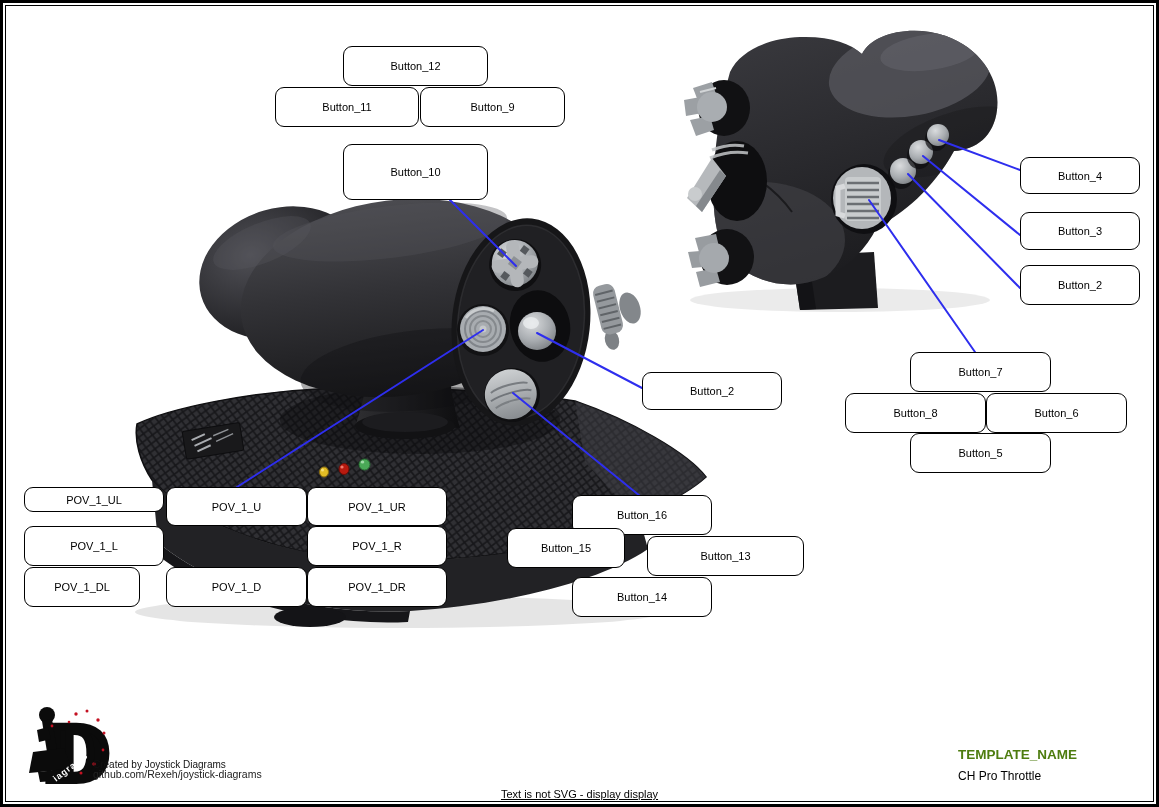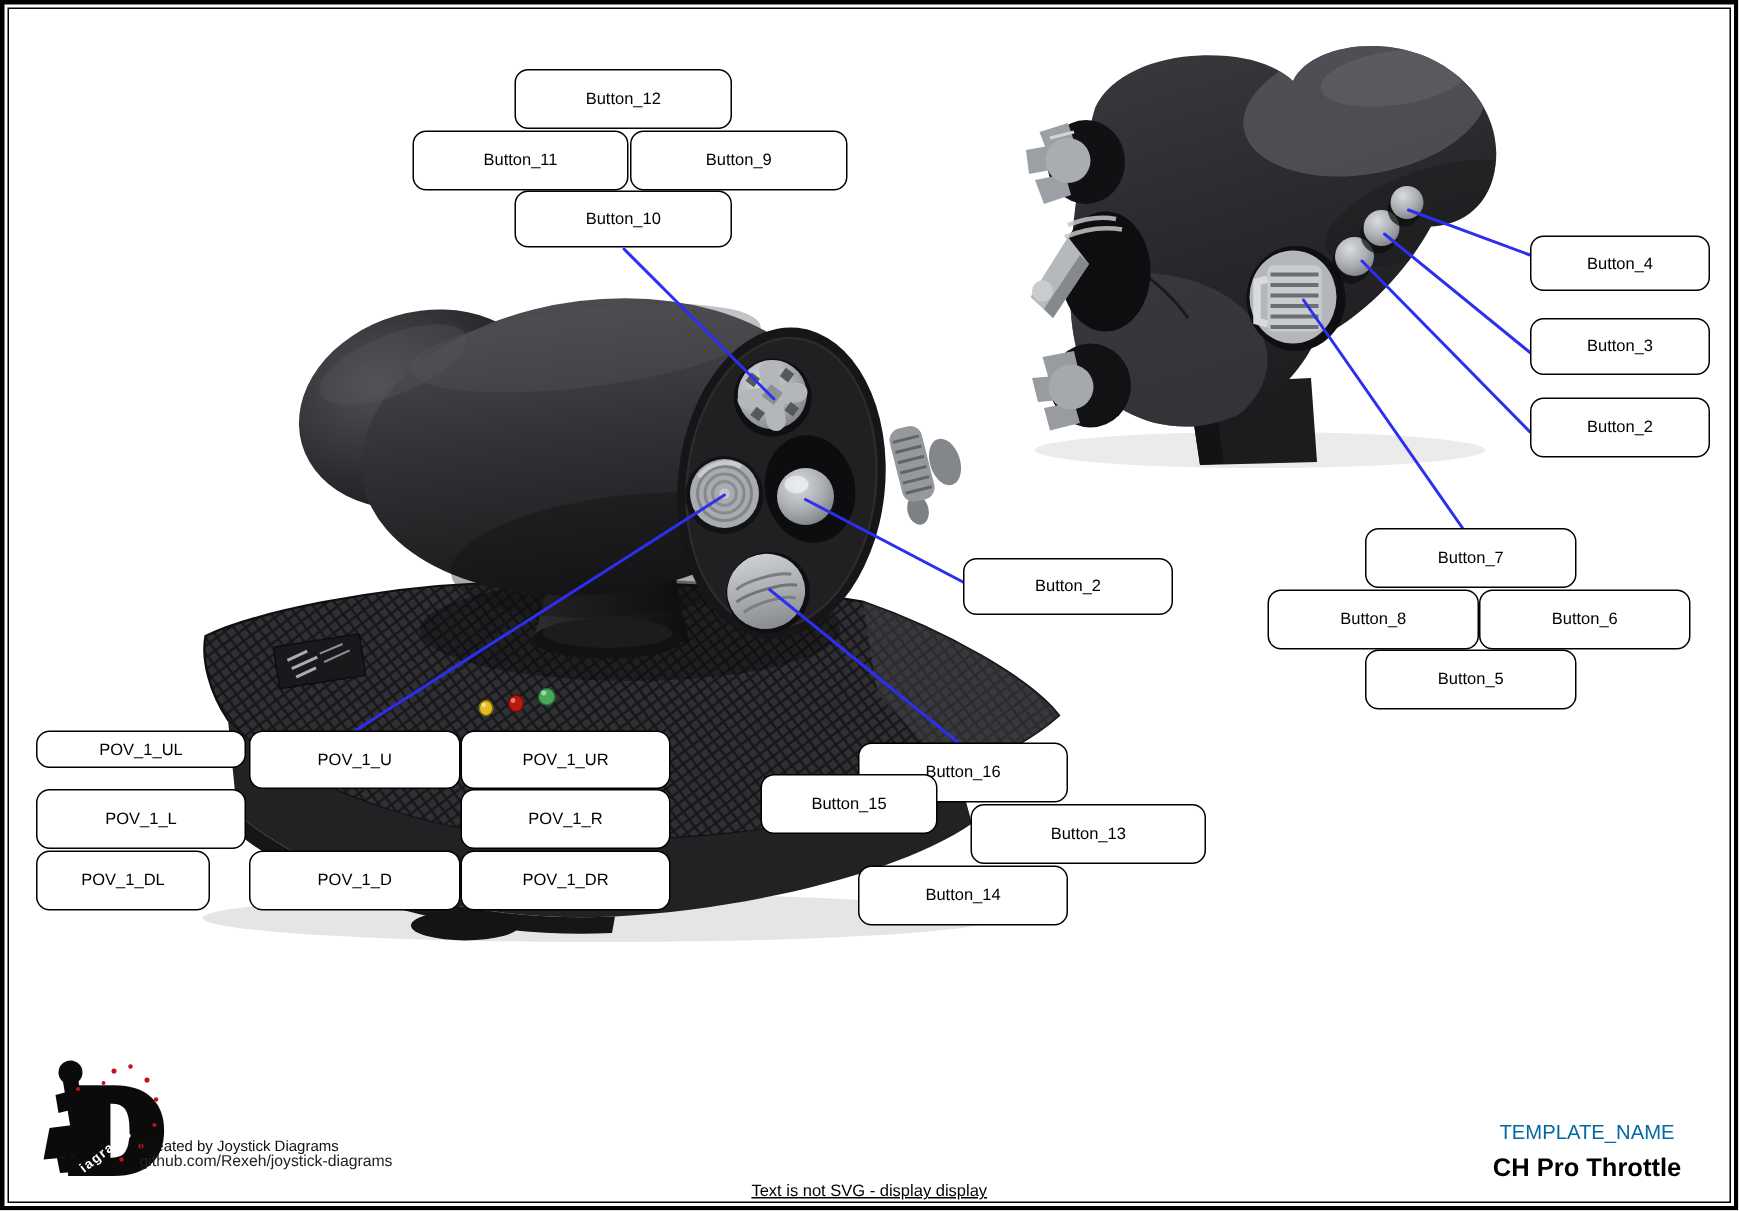"Button_10" div.lbl { height: 38px -> 56px; top: 127px -> 144px }
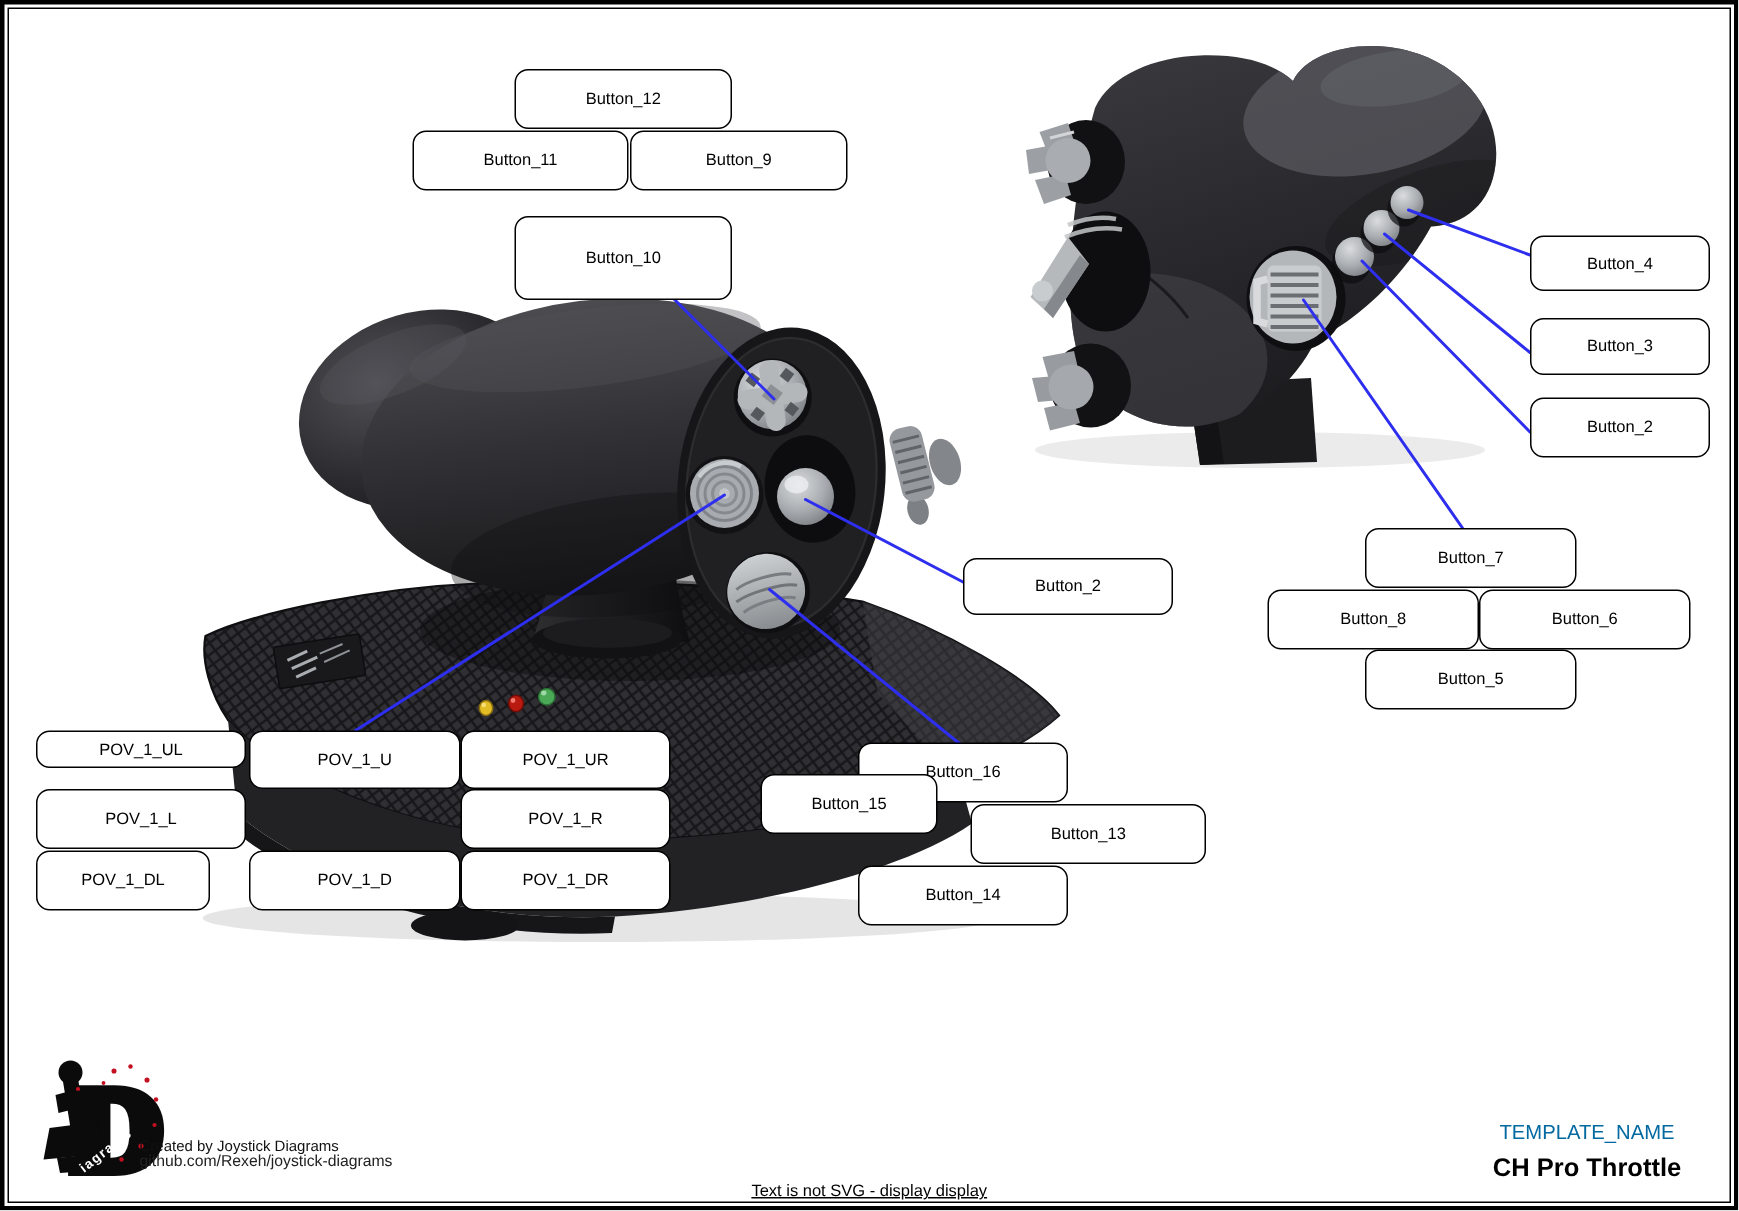"Button_15" div.lbl { top: 516px -> 528px }
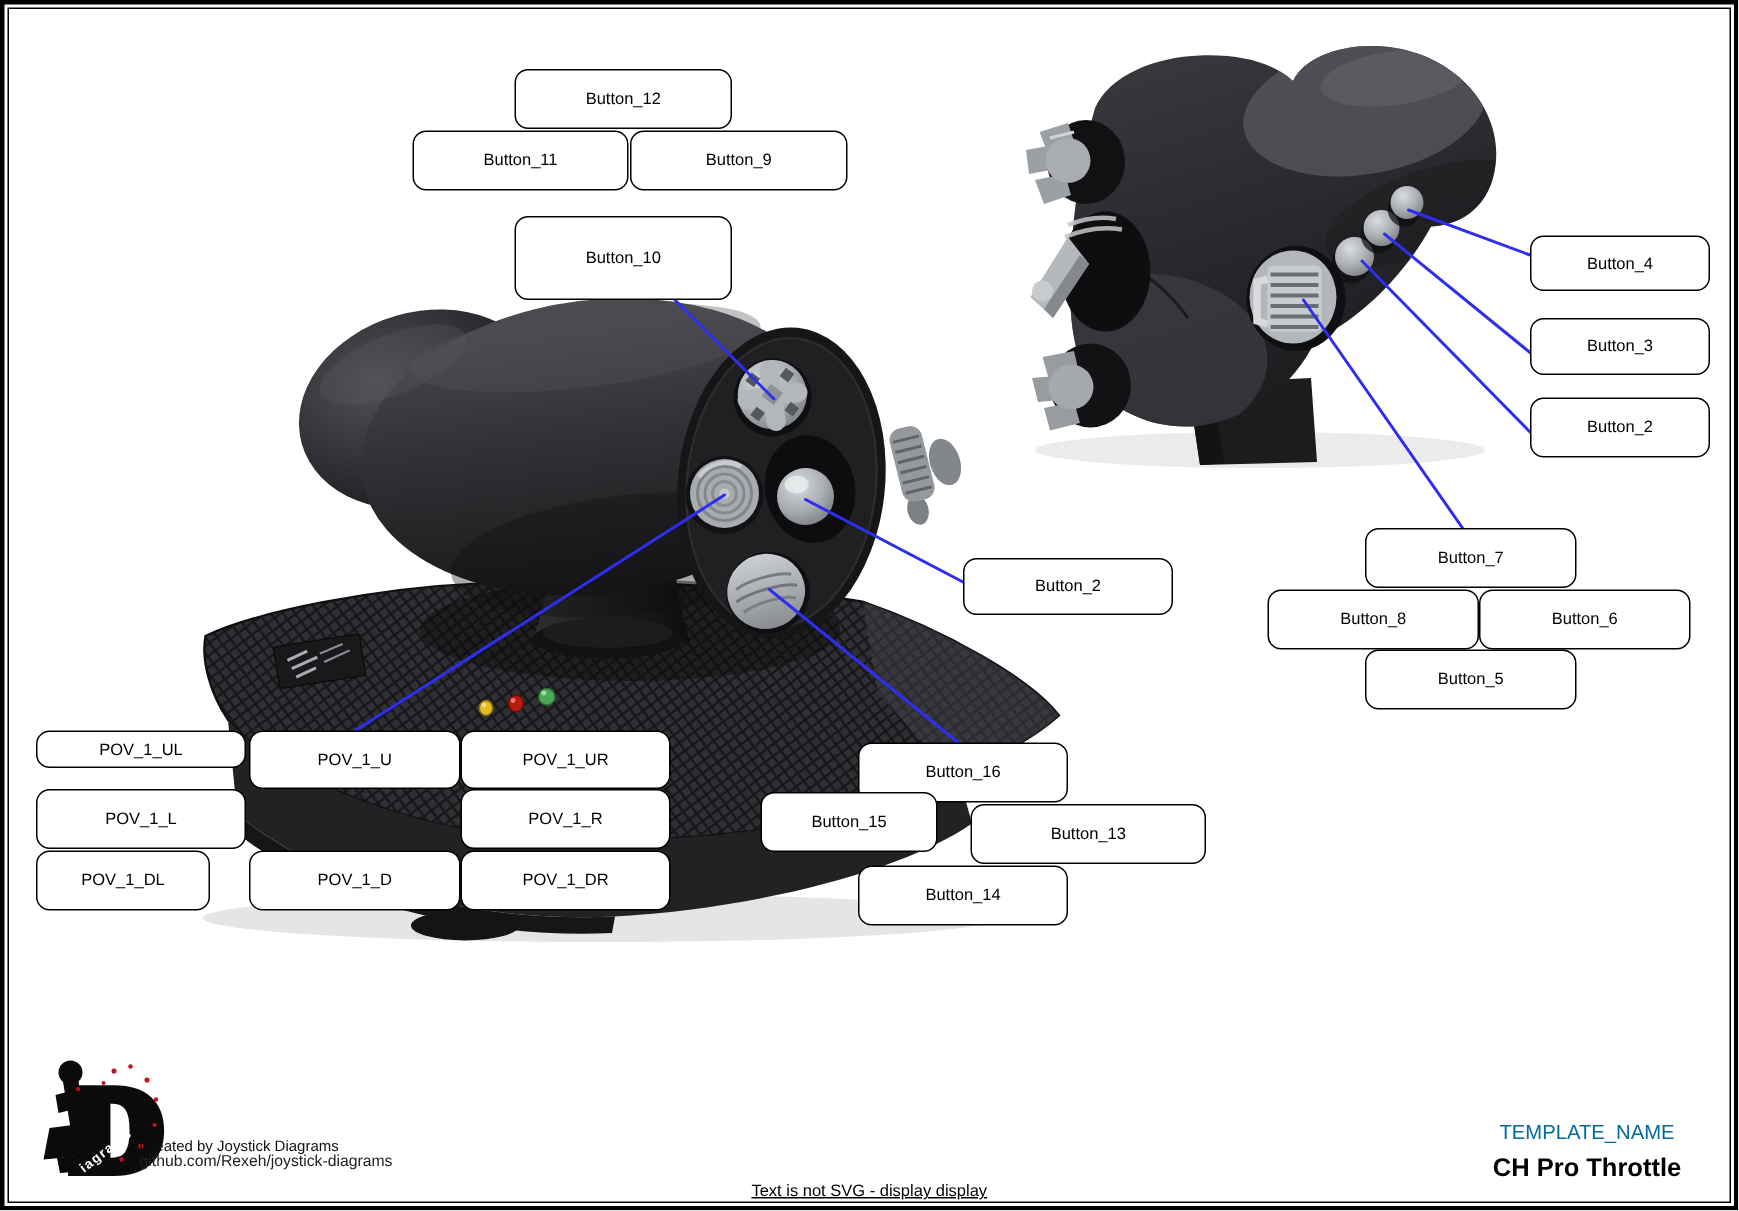"TEMPLATE_NAME" .tpl { color: #0369a1 -> #4d7c0f; font-weight: none -> bold; text-align: center -> left }
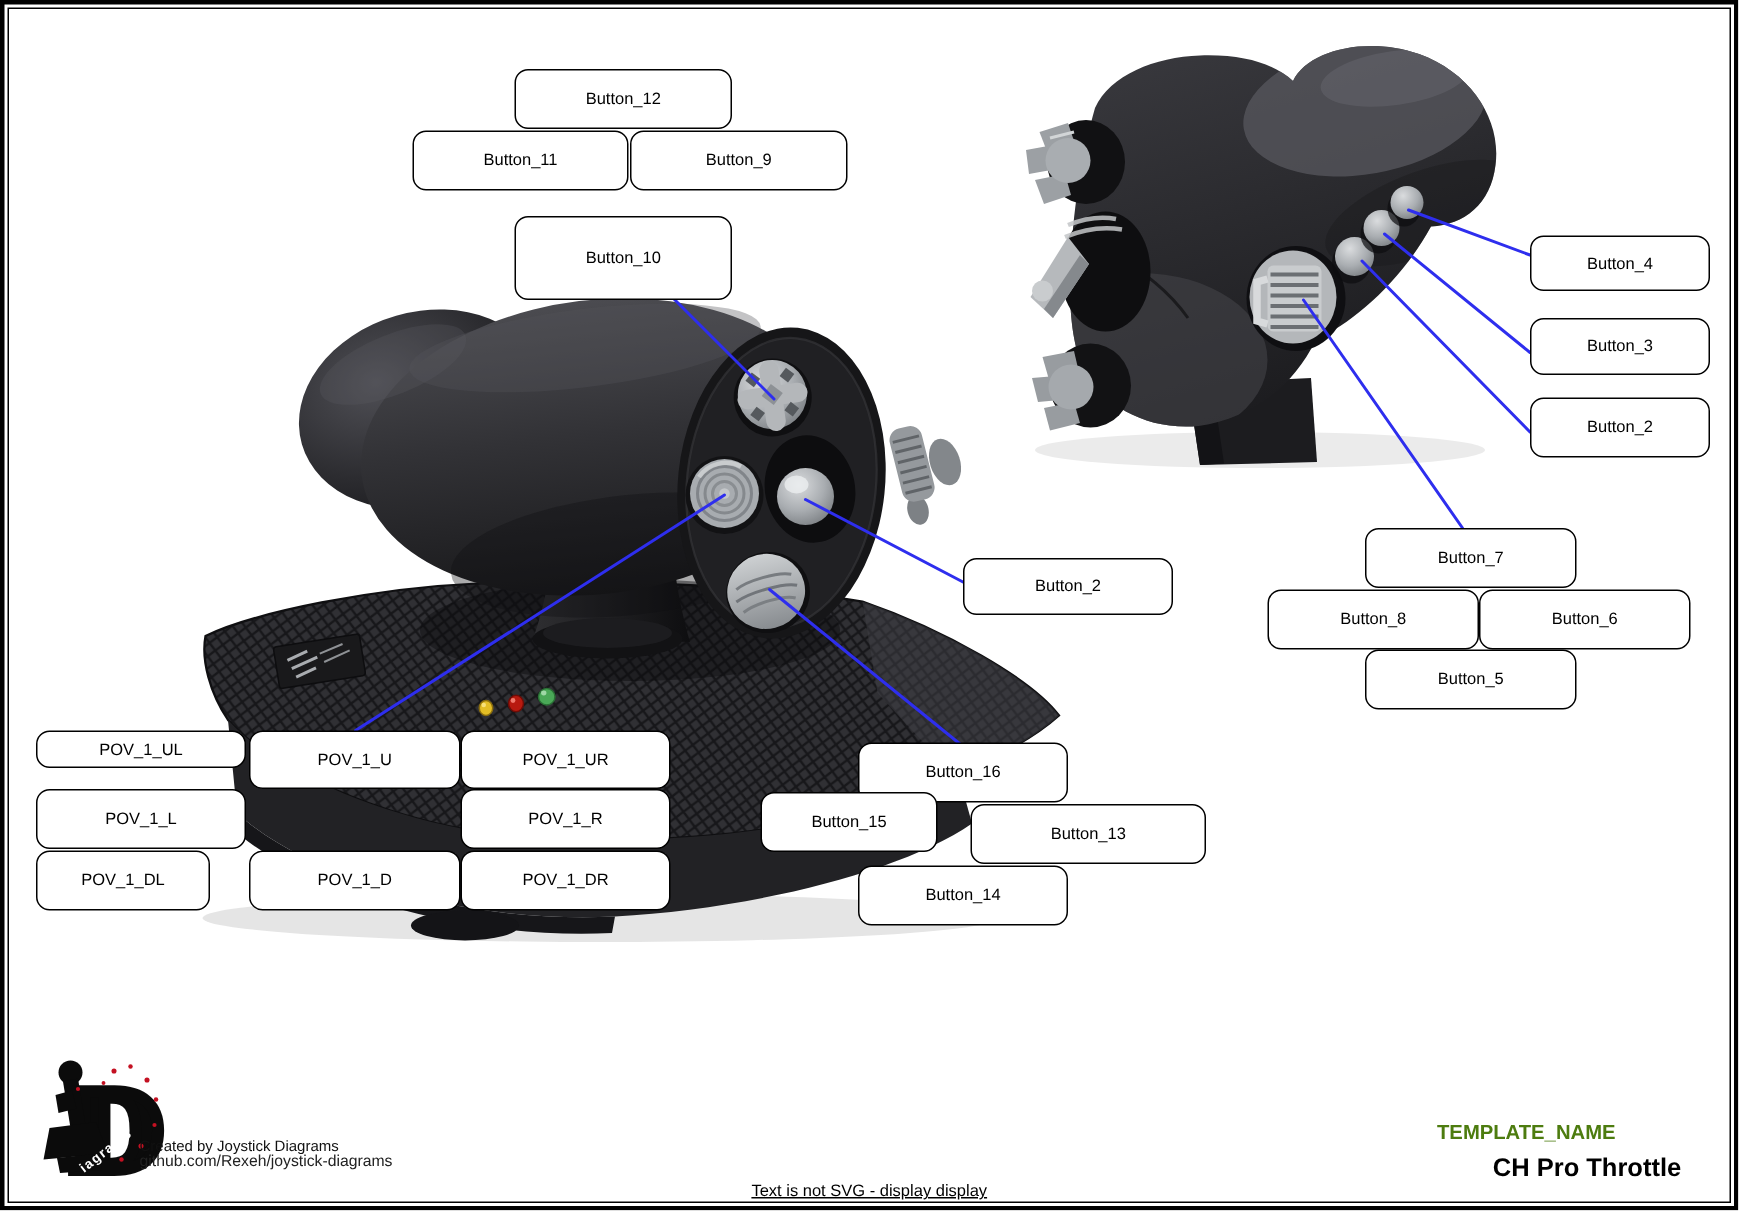"CH Pro Throttle" .devname { font-size: 17px -> 12px; font-weight: bold -> none; text-align: center -> left }
